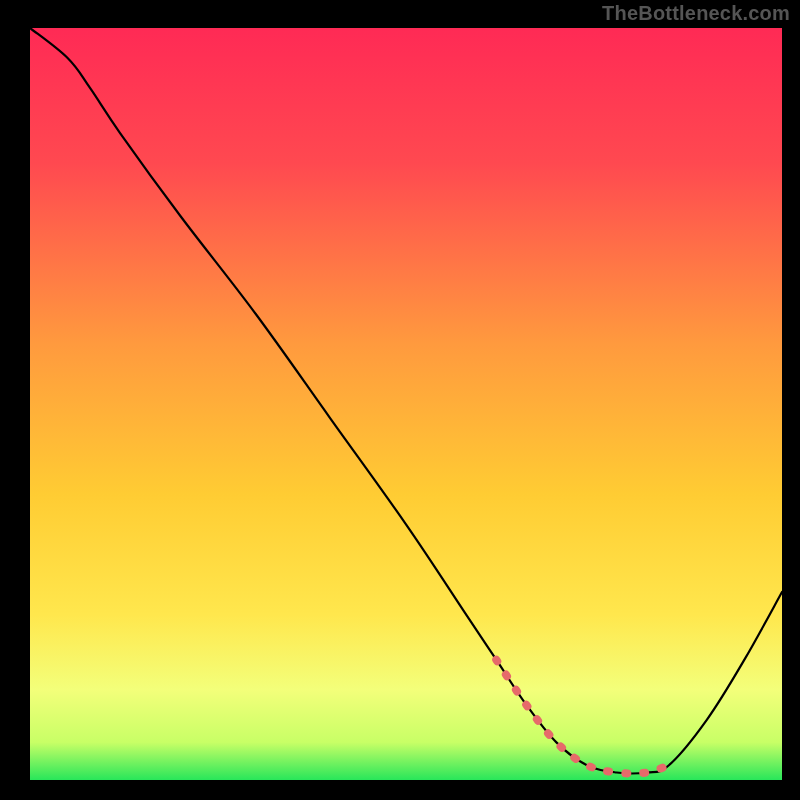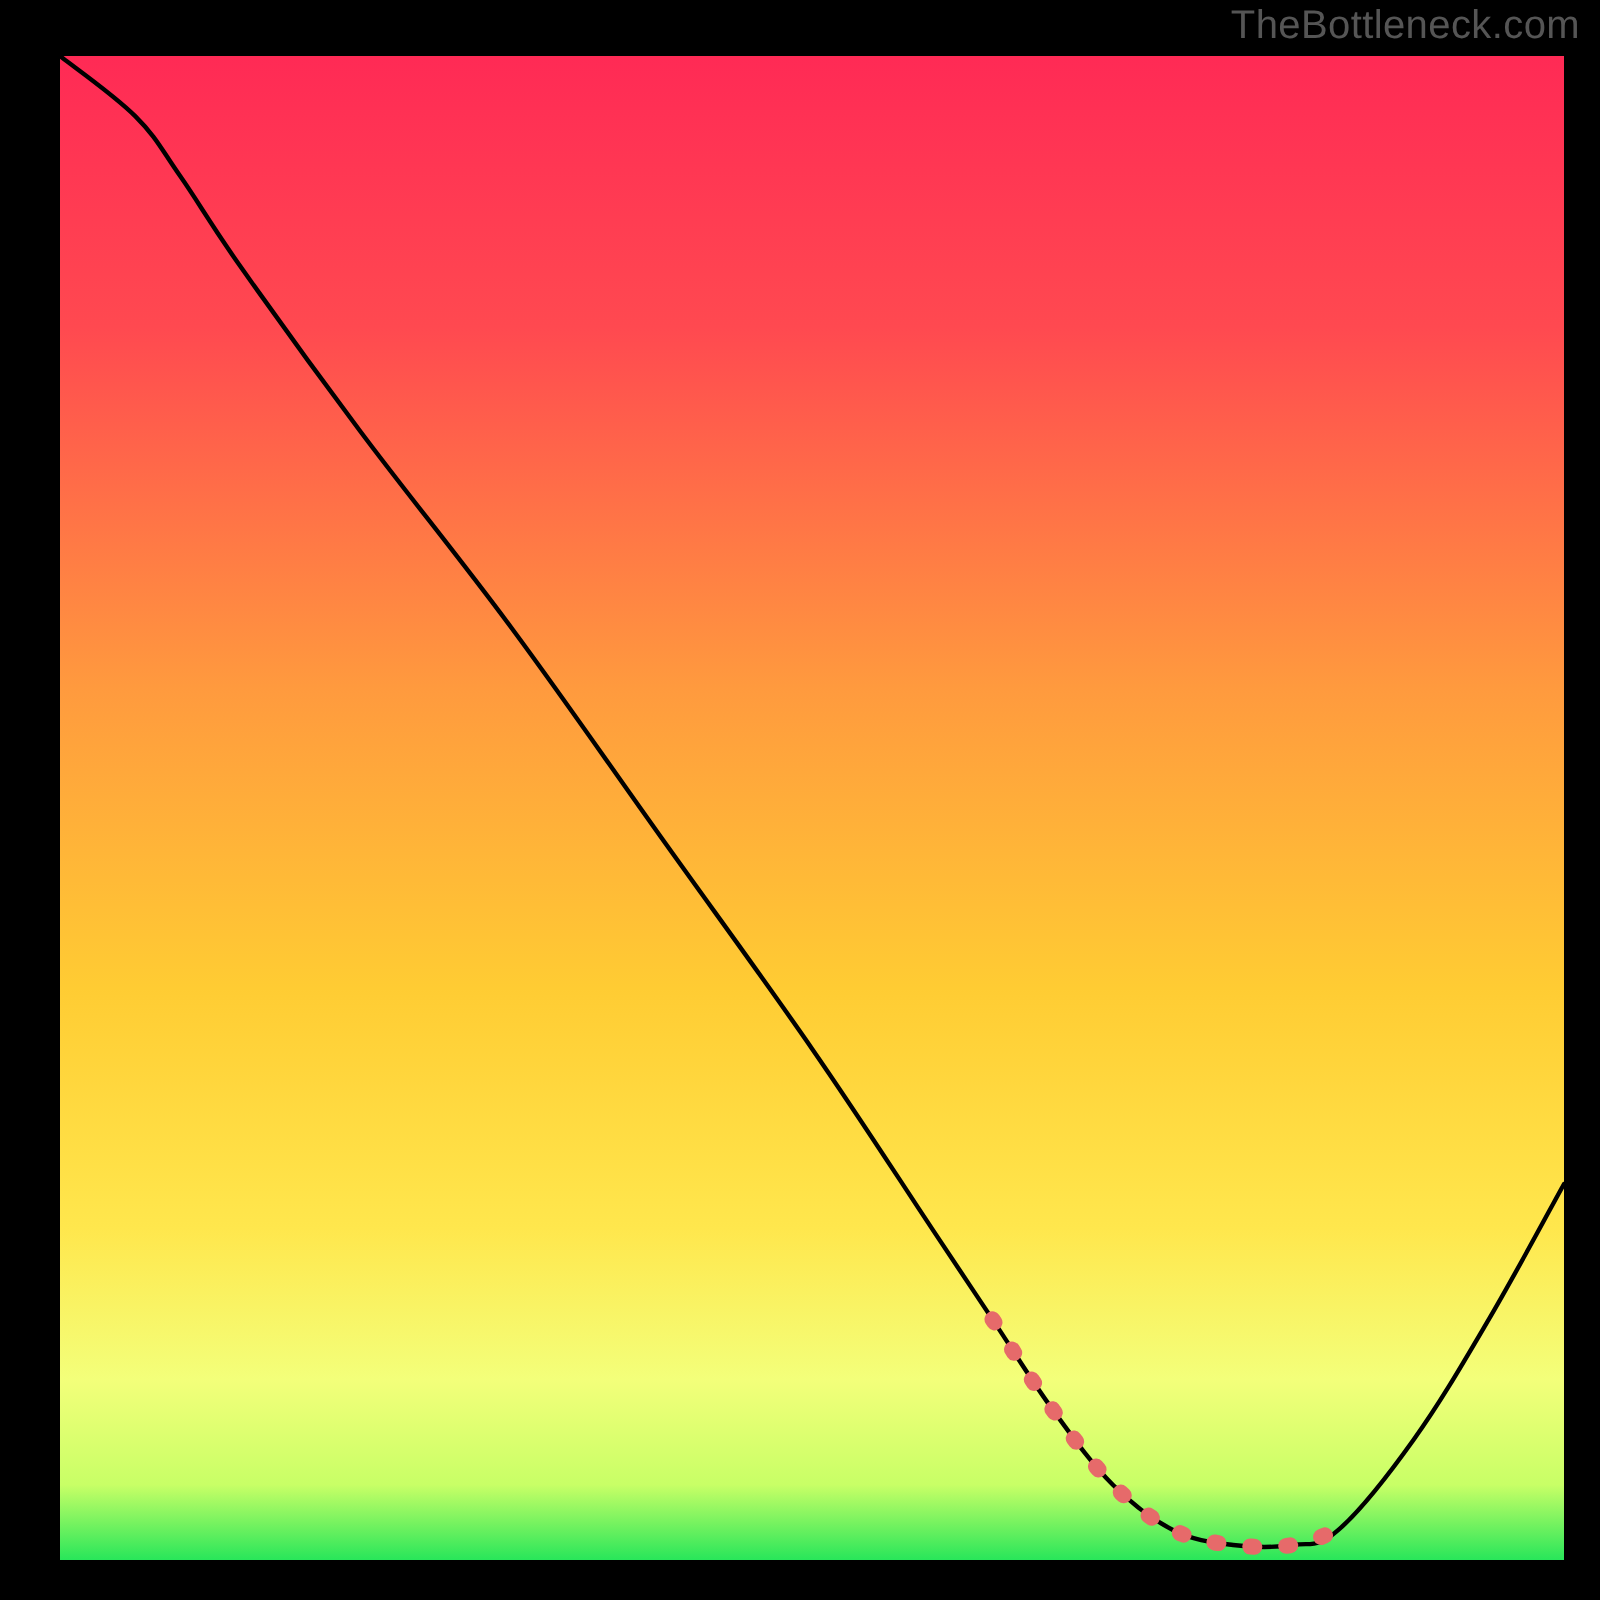"TheBottleneck.com" .watermark { font-weight: 400 -> 700 }
